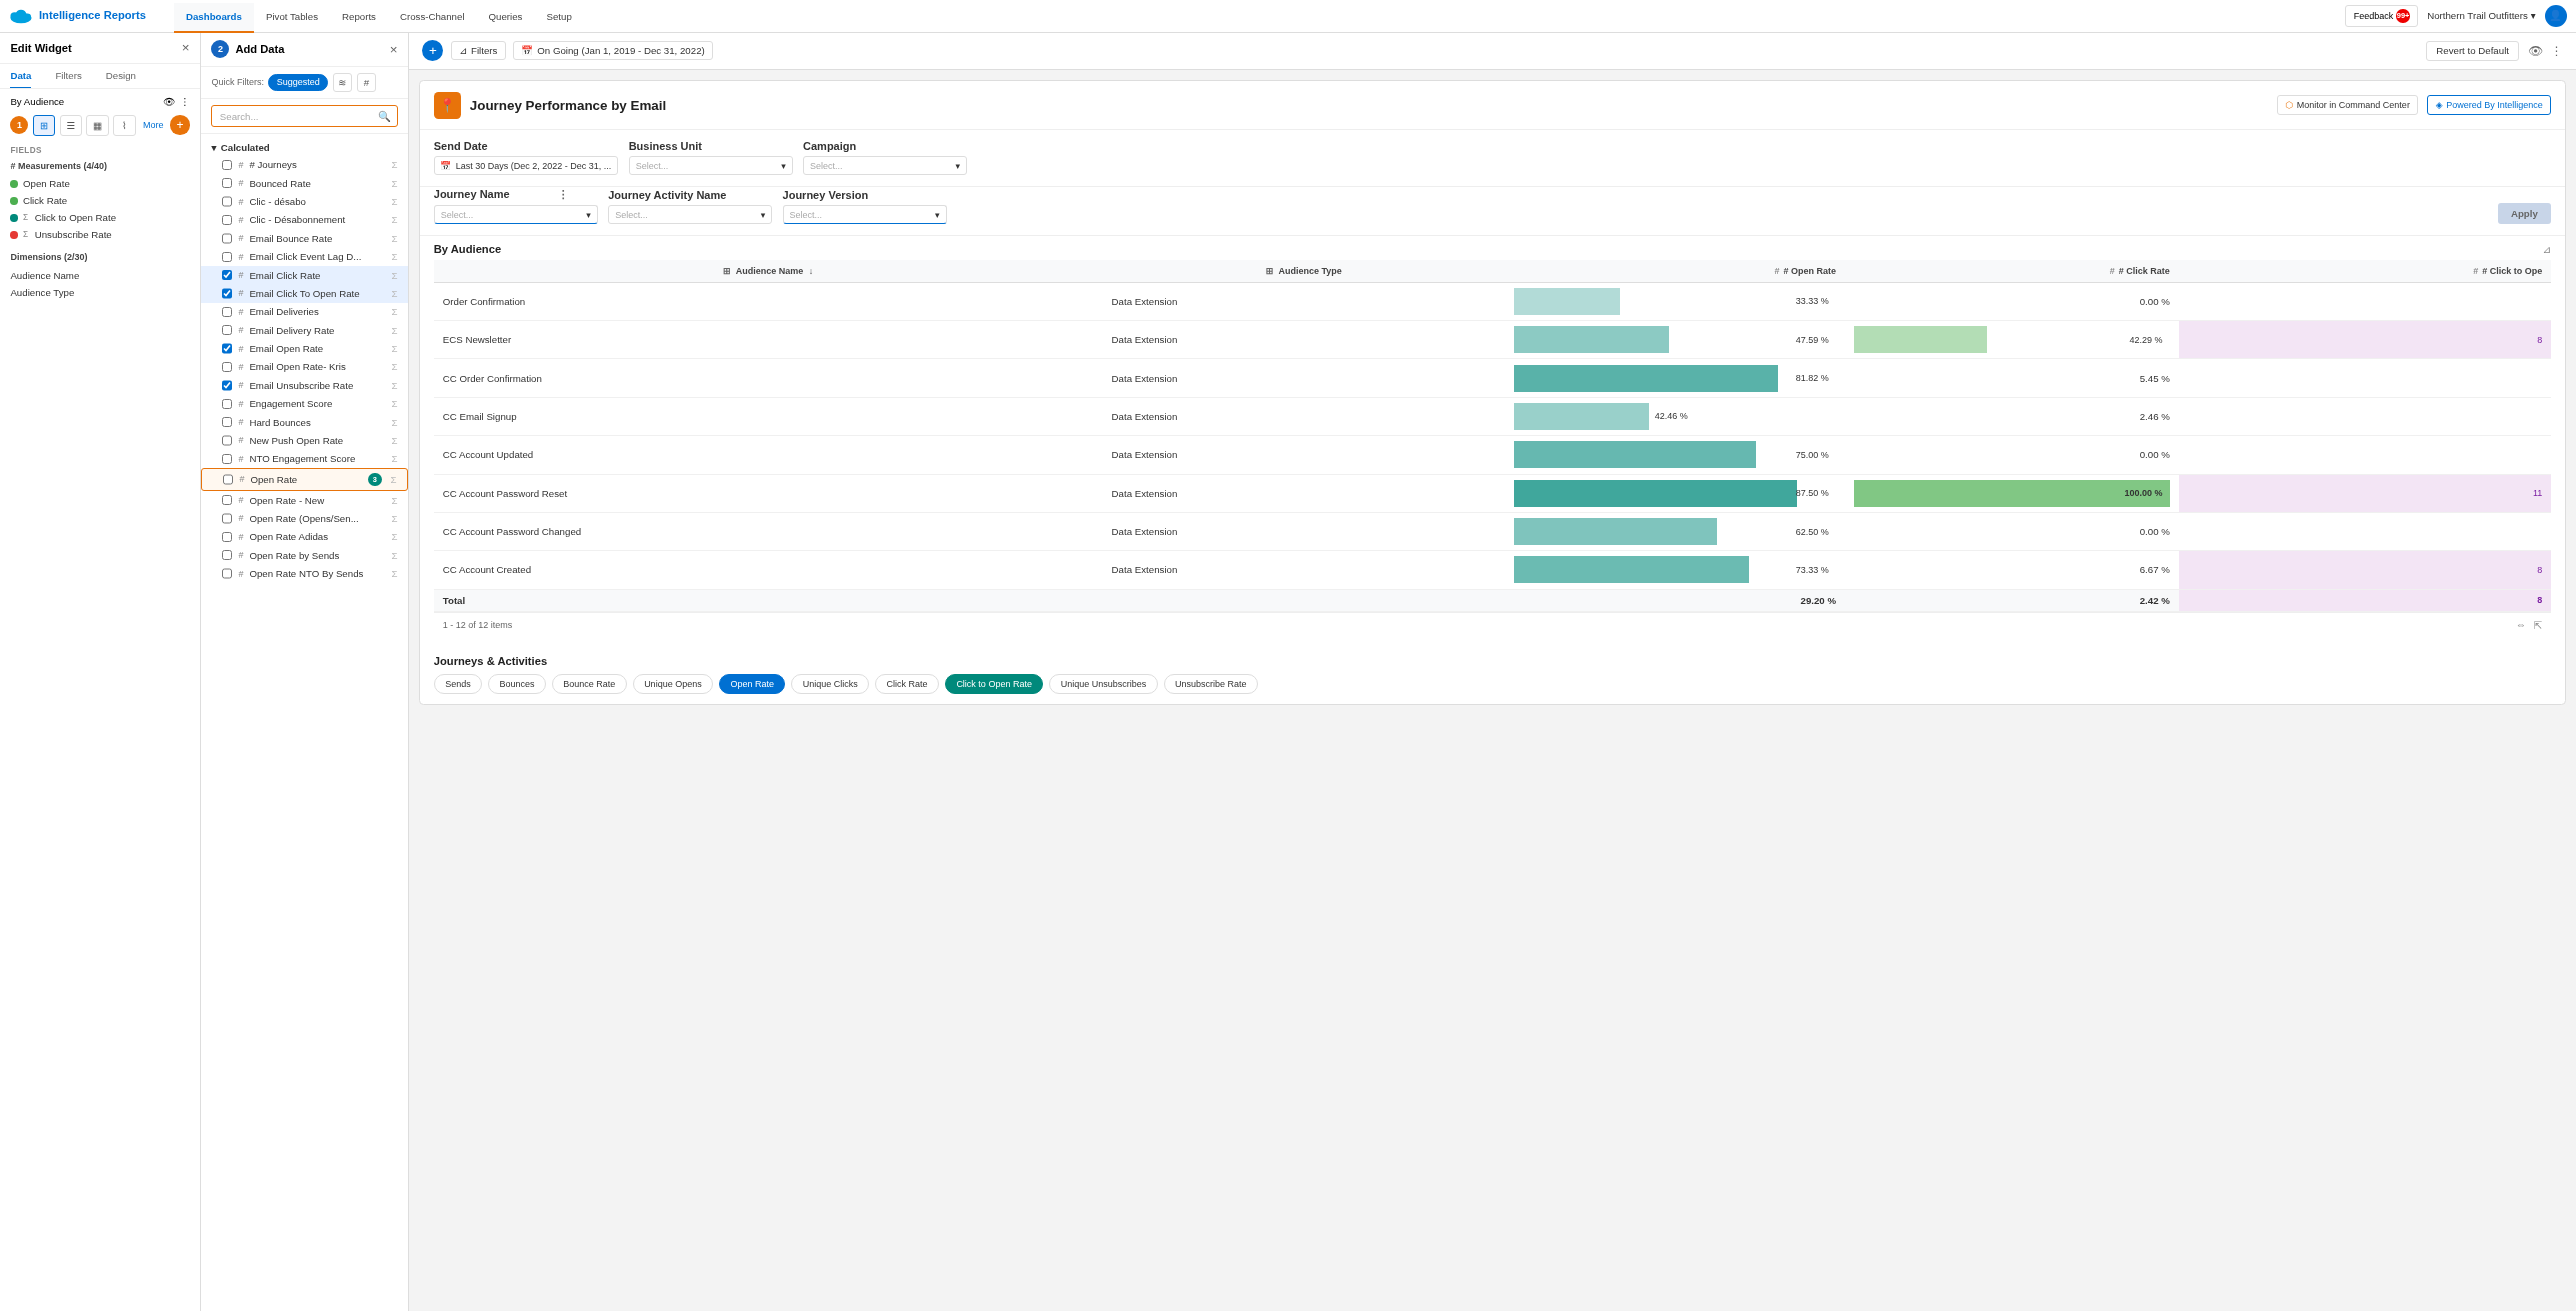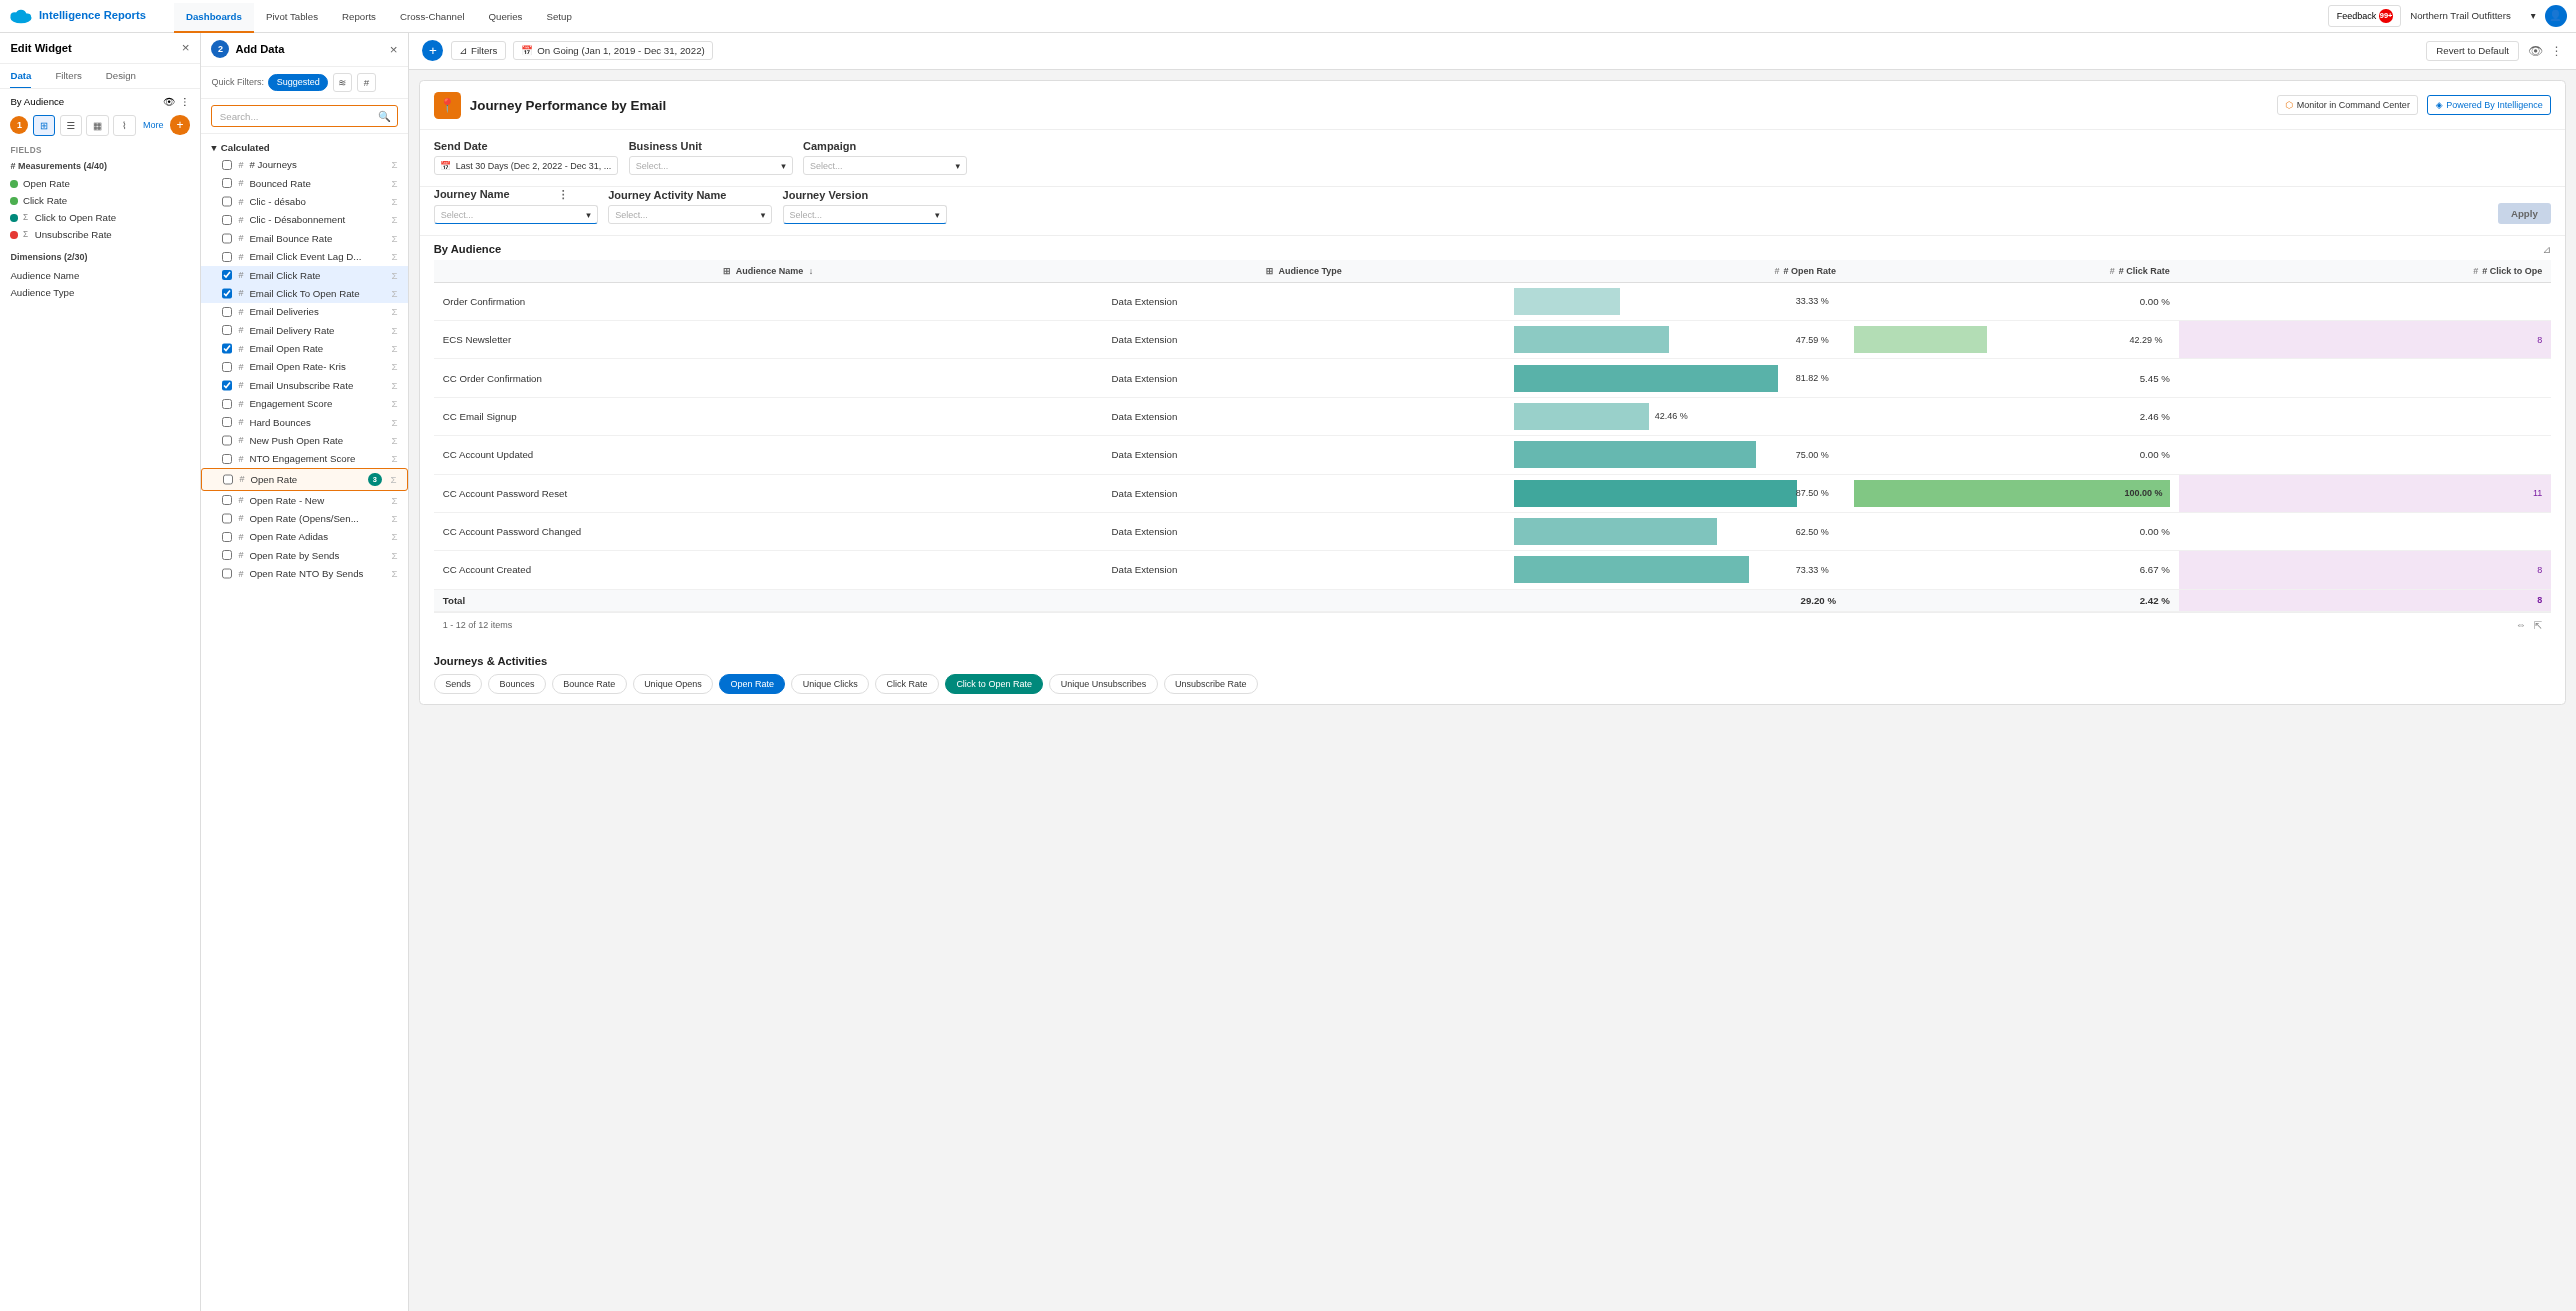"Northern Trail Outfitters" .org-selector { gap: 20px -> 3px }
